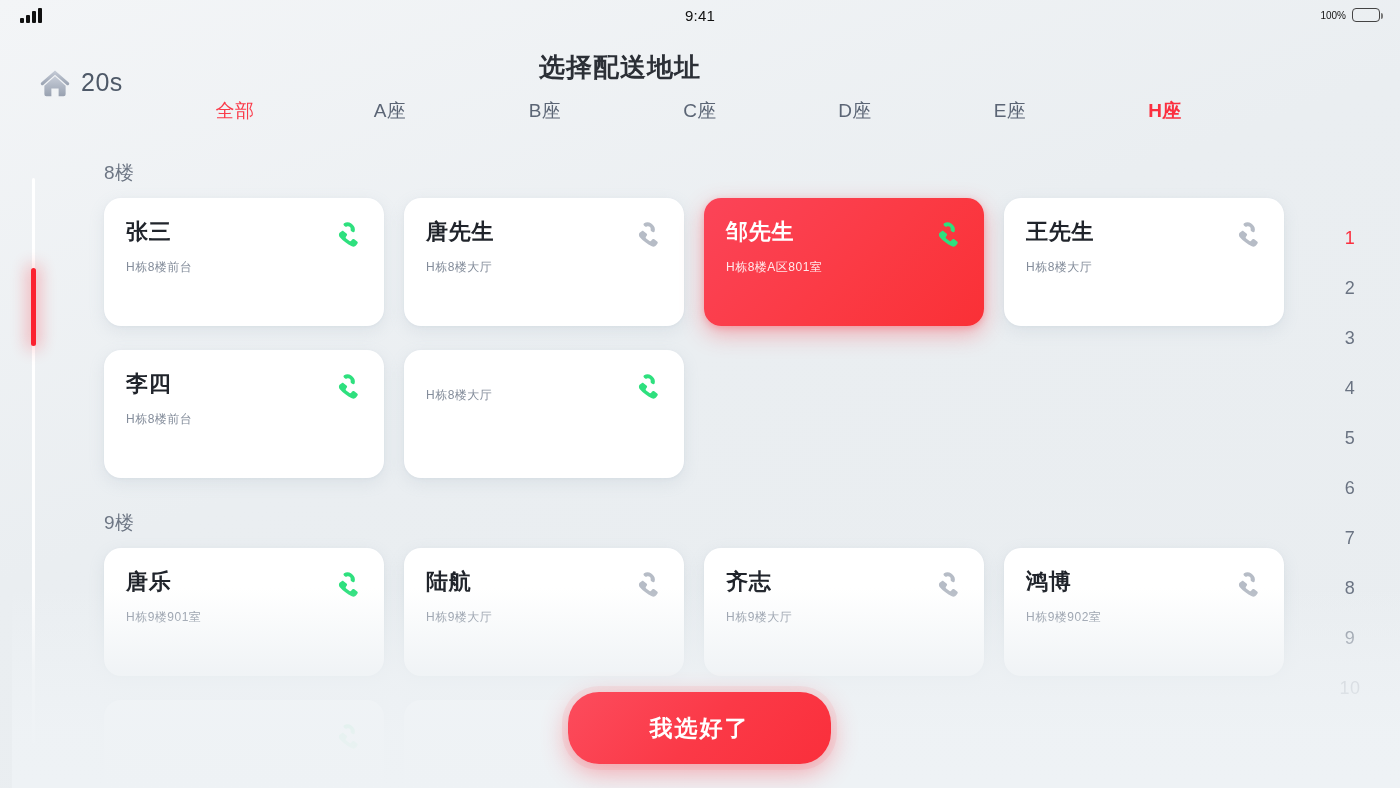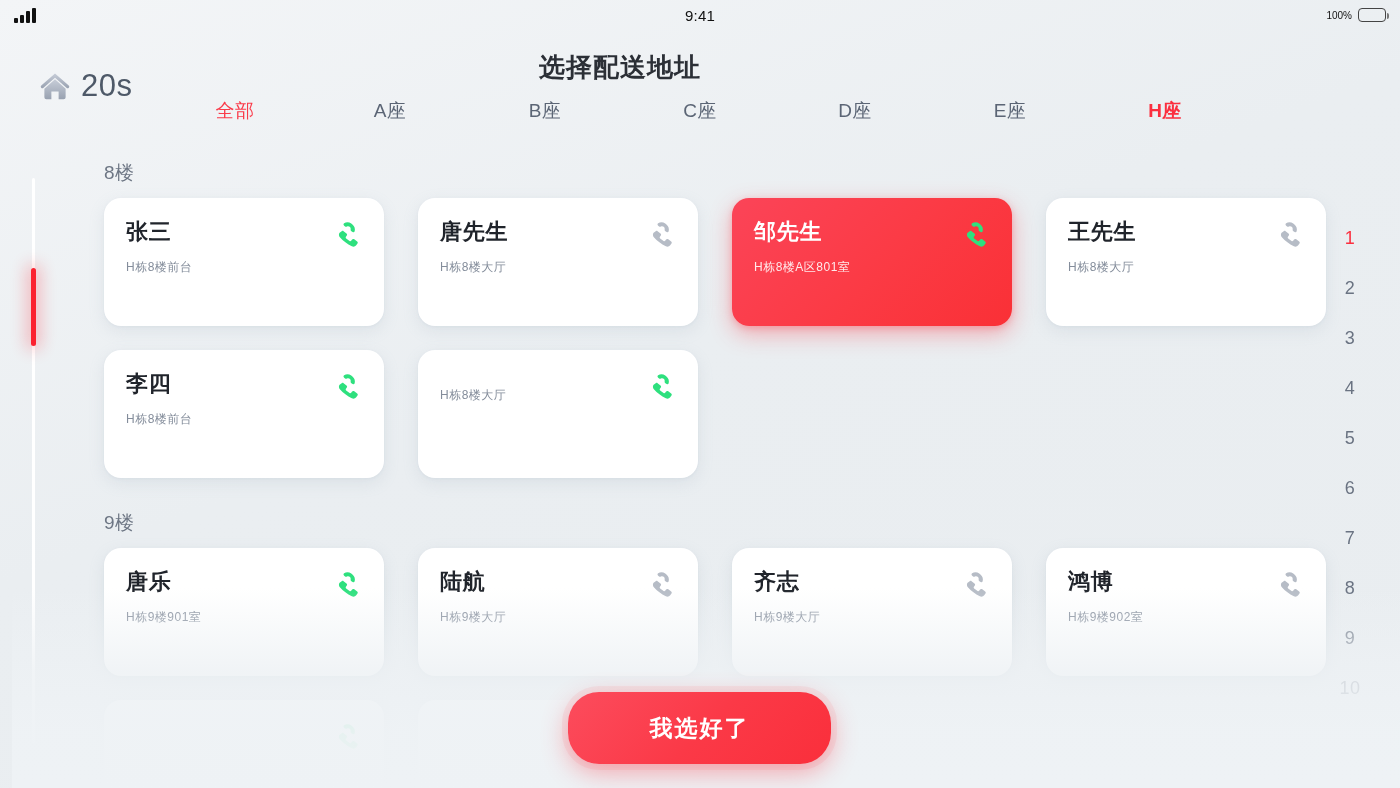"9:41" .statusbar { padding: 0 14px -> 0 20px }
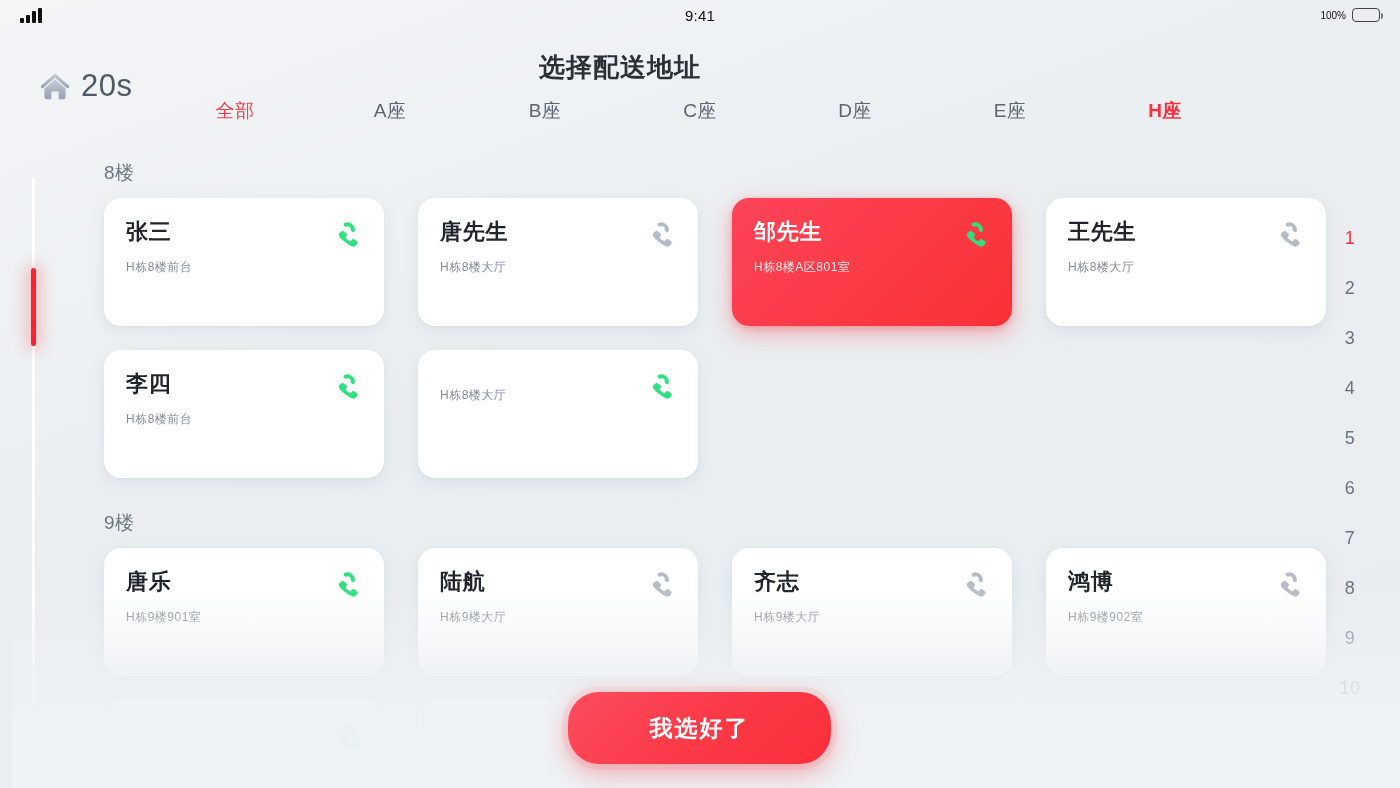"20s" .timer-txt { font-size: 31px -> 25px }
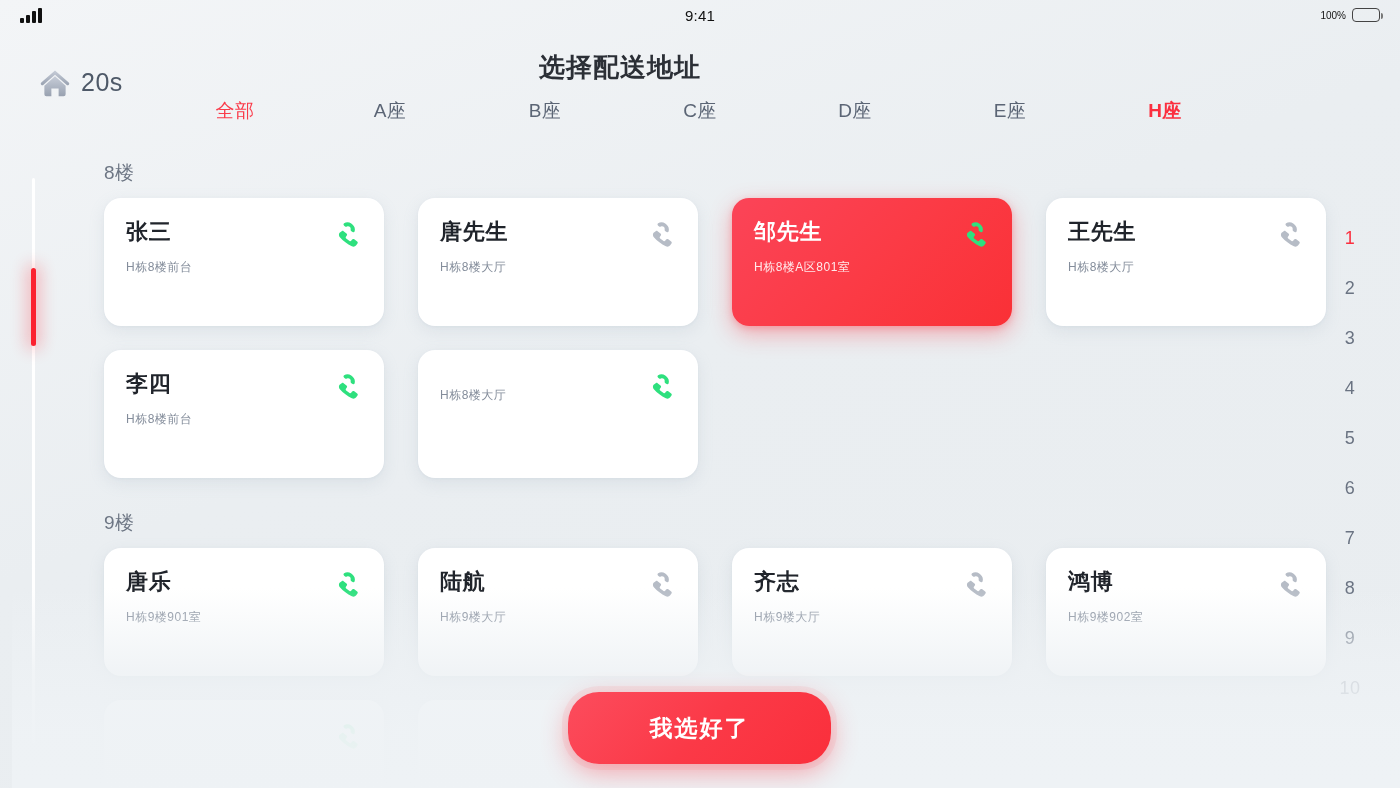"张三" .grid { gap: 24px 34px -> 24px 20px }
